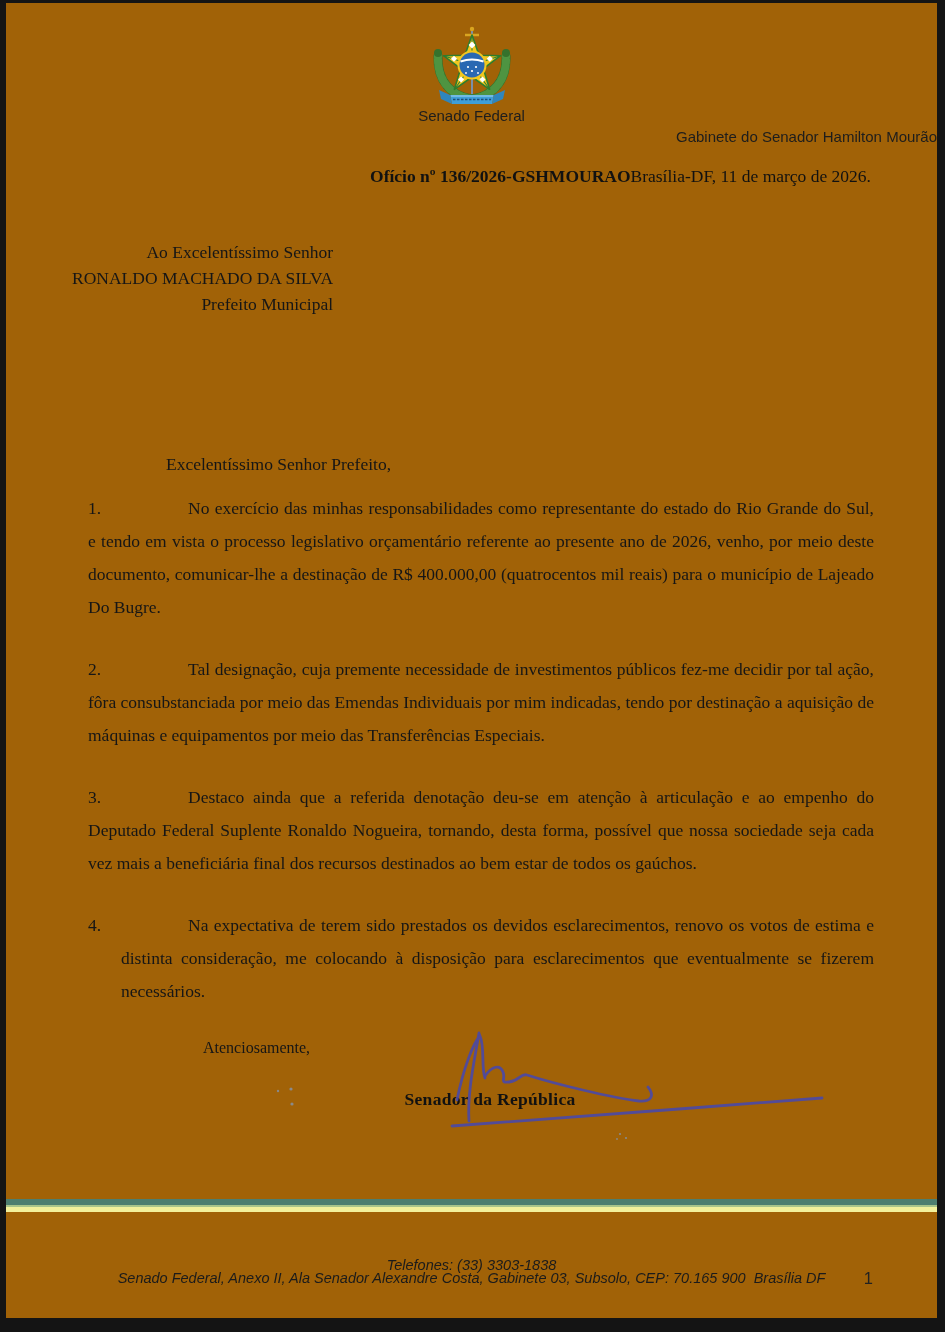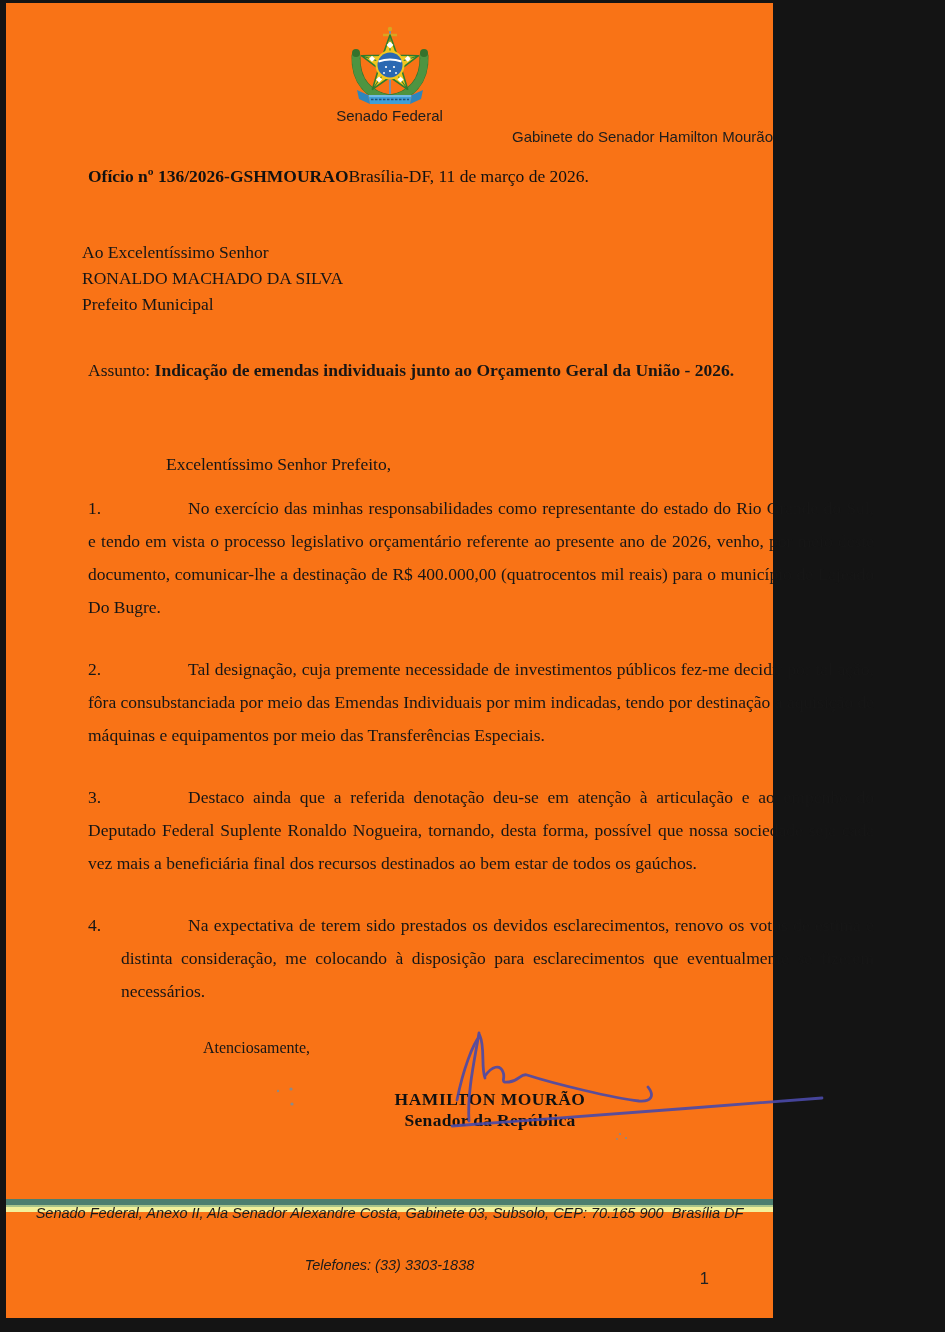"Senado Federal" .page { background: #f97316 -> #a16207; width: 767px -> 931px }
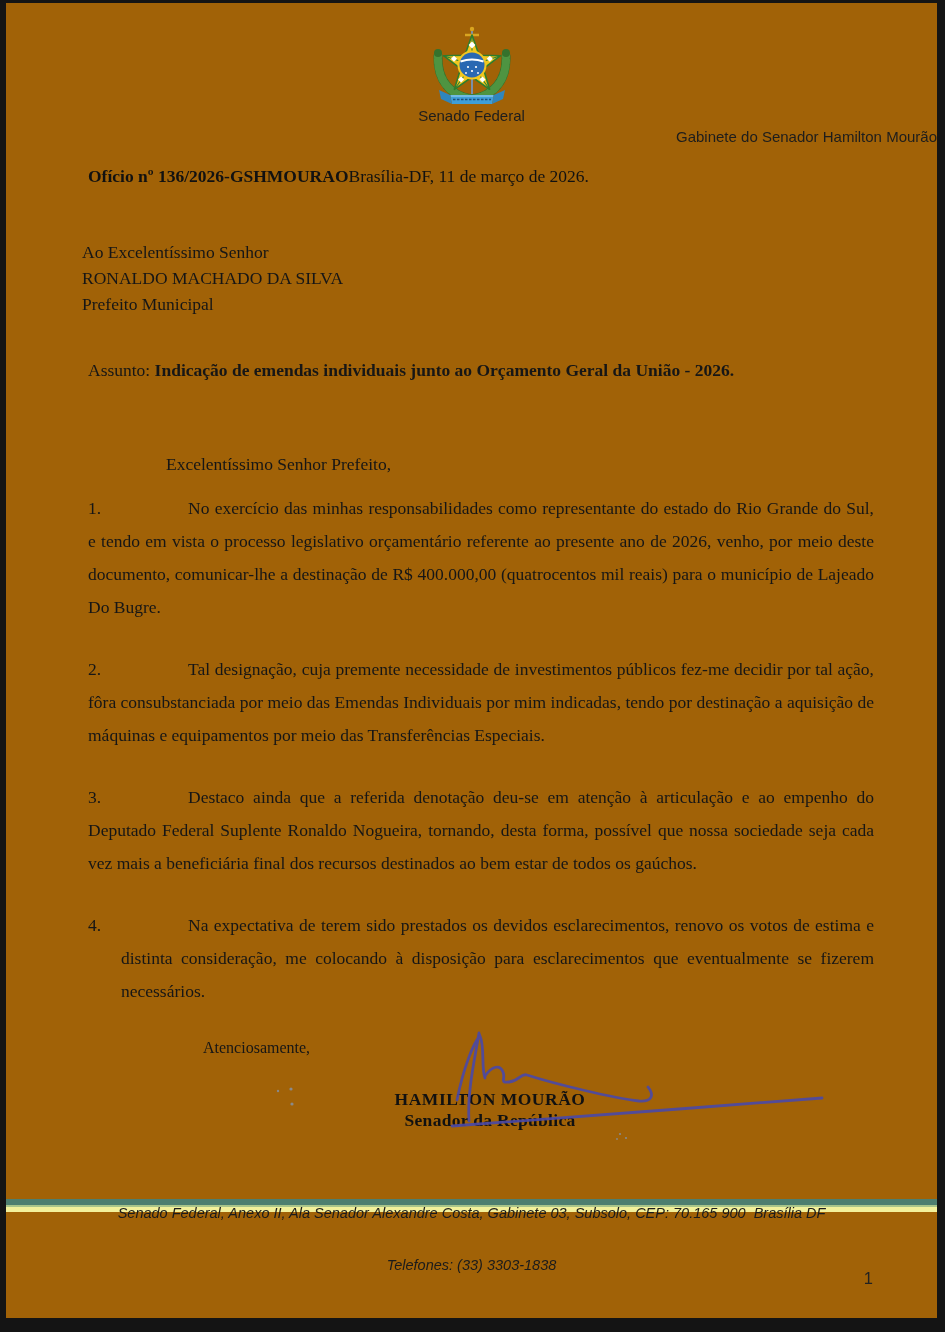"Ofício nº 136/2026-GSHMOURAO" .ref-row { justify-content: flex-start -> flex-end }
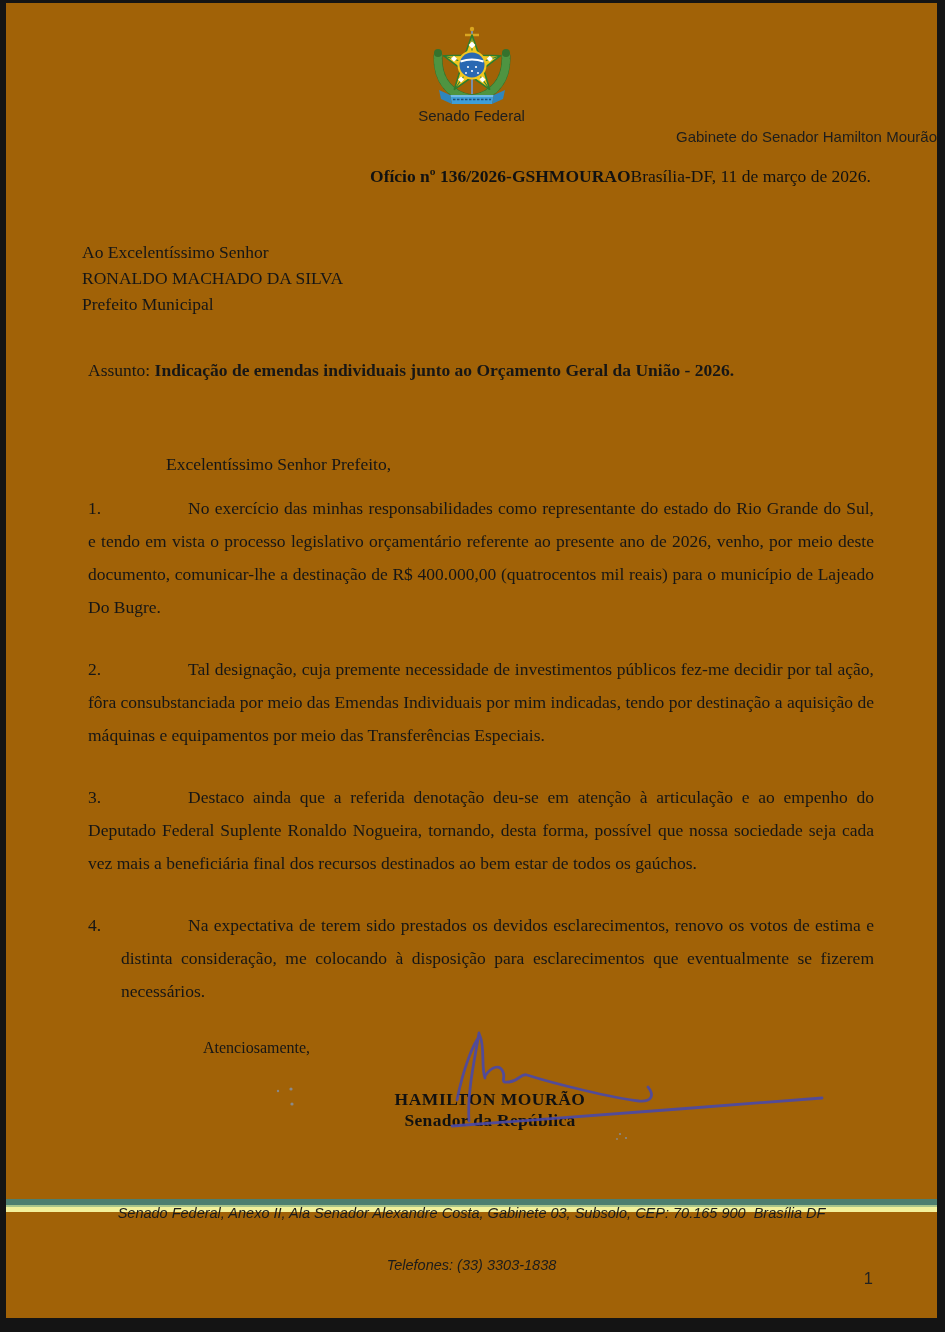"Ao Excelentíssimo Senhor" .addressee { left: 76px -> 66px; text-align: none -> right }
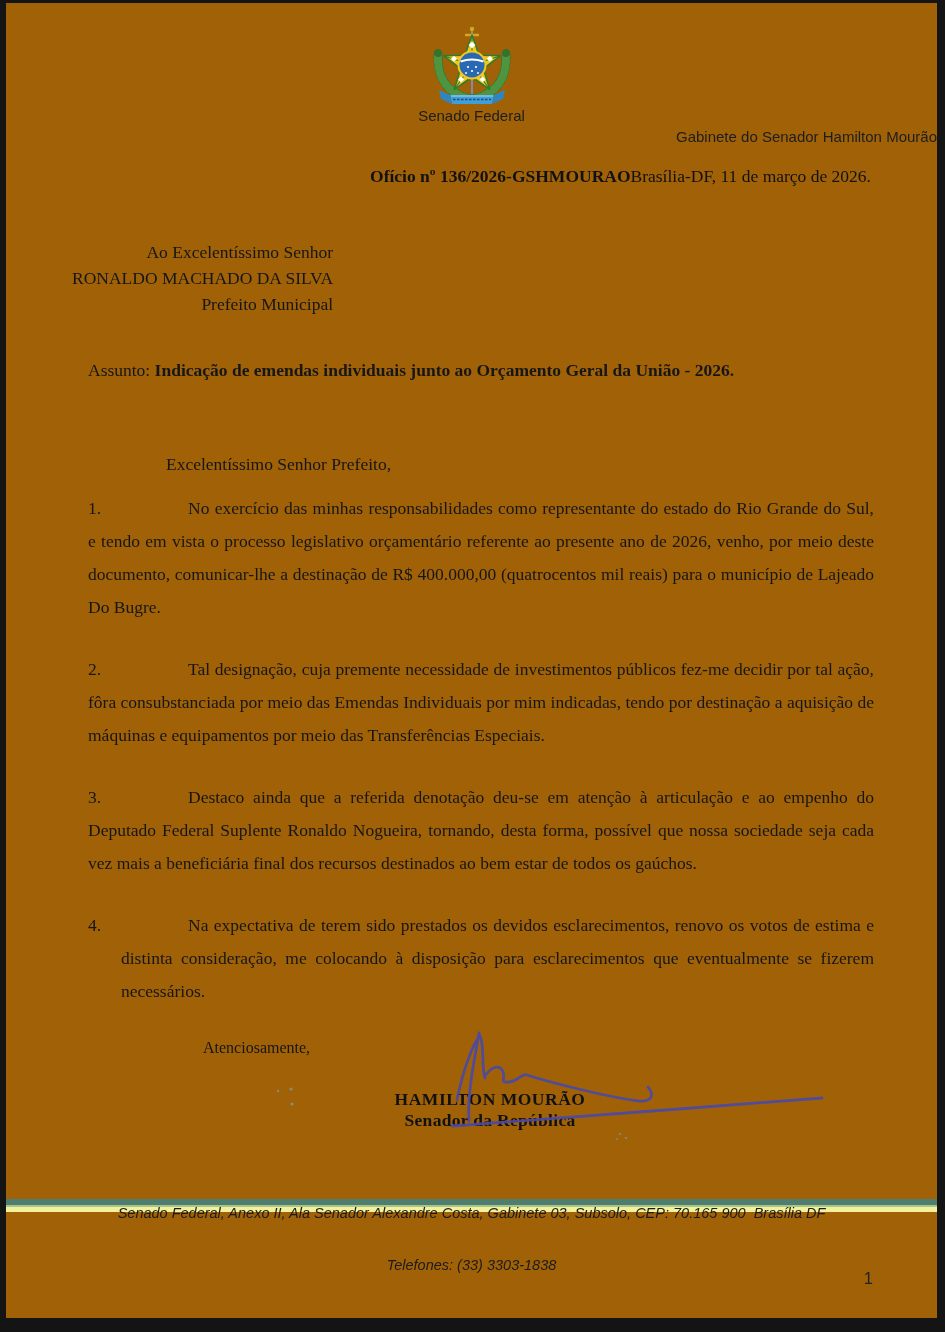"Assunto: Indicação de emendas" div.subject { html: <div> <span>Assunto:</span> <b>Indicação de emendas individuais junto ao Orçamento Geral da União - 2026.</b> </div> -> none }
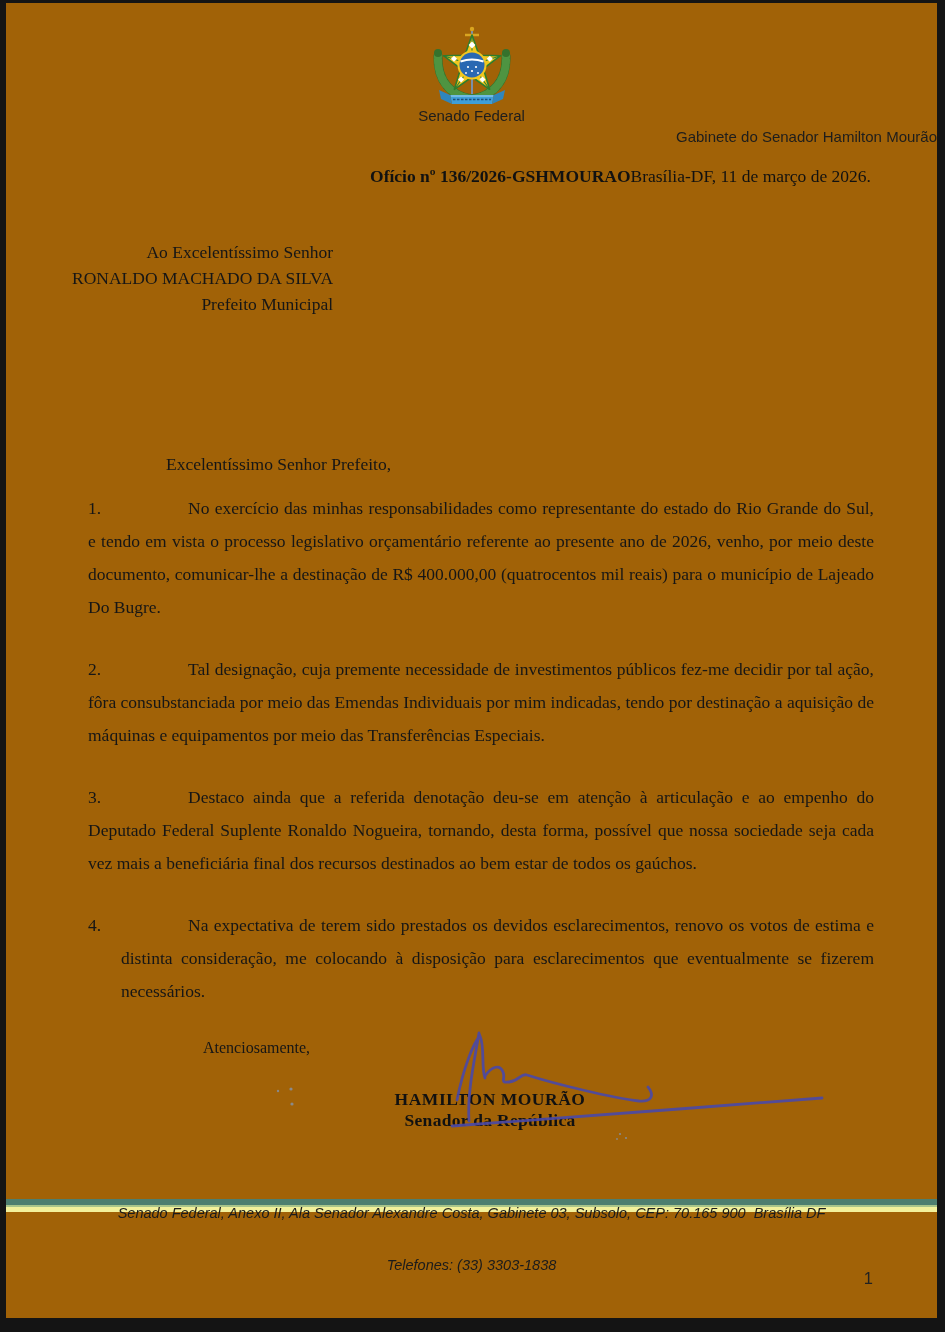"HAMILTON MOURÃO" div.sig-name { html: <div>HAMILTON MOURÃO</div> -> none }
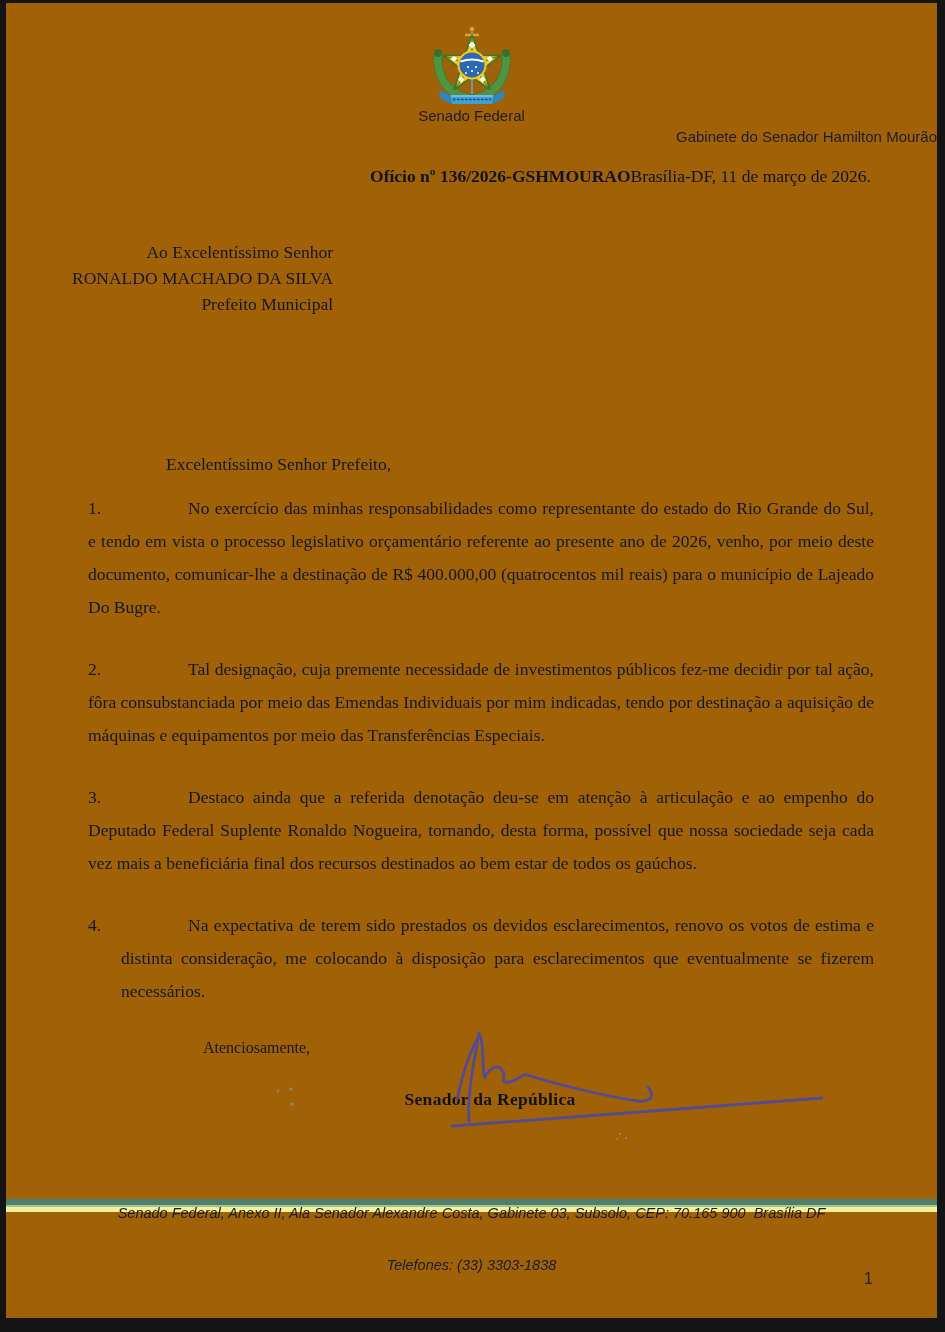"Senado Federal, Anexo II, Ala" .footer-address { top: 1202px -> 1267px }
